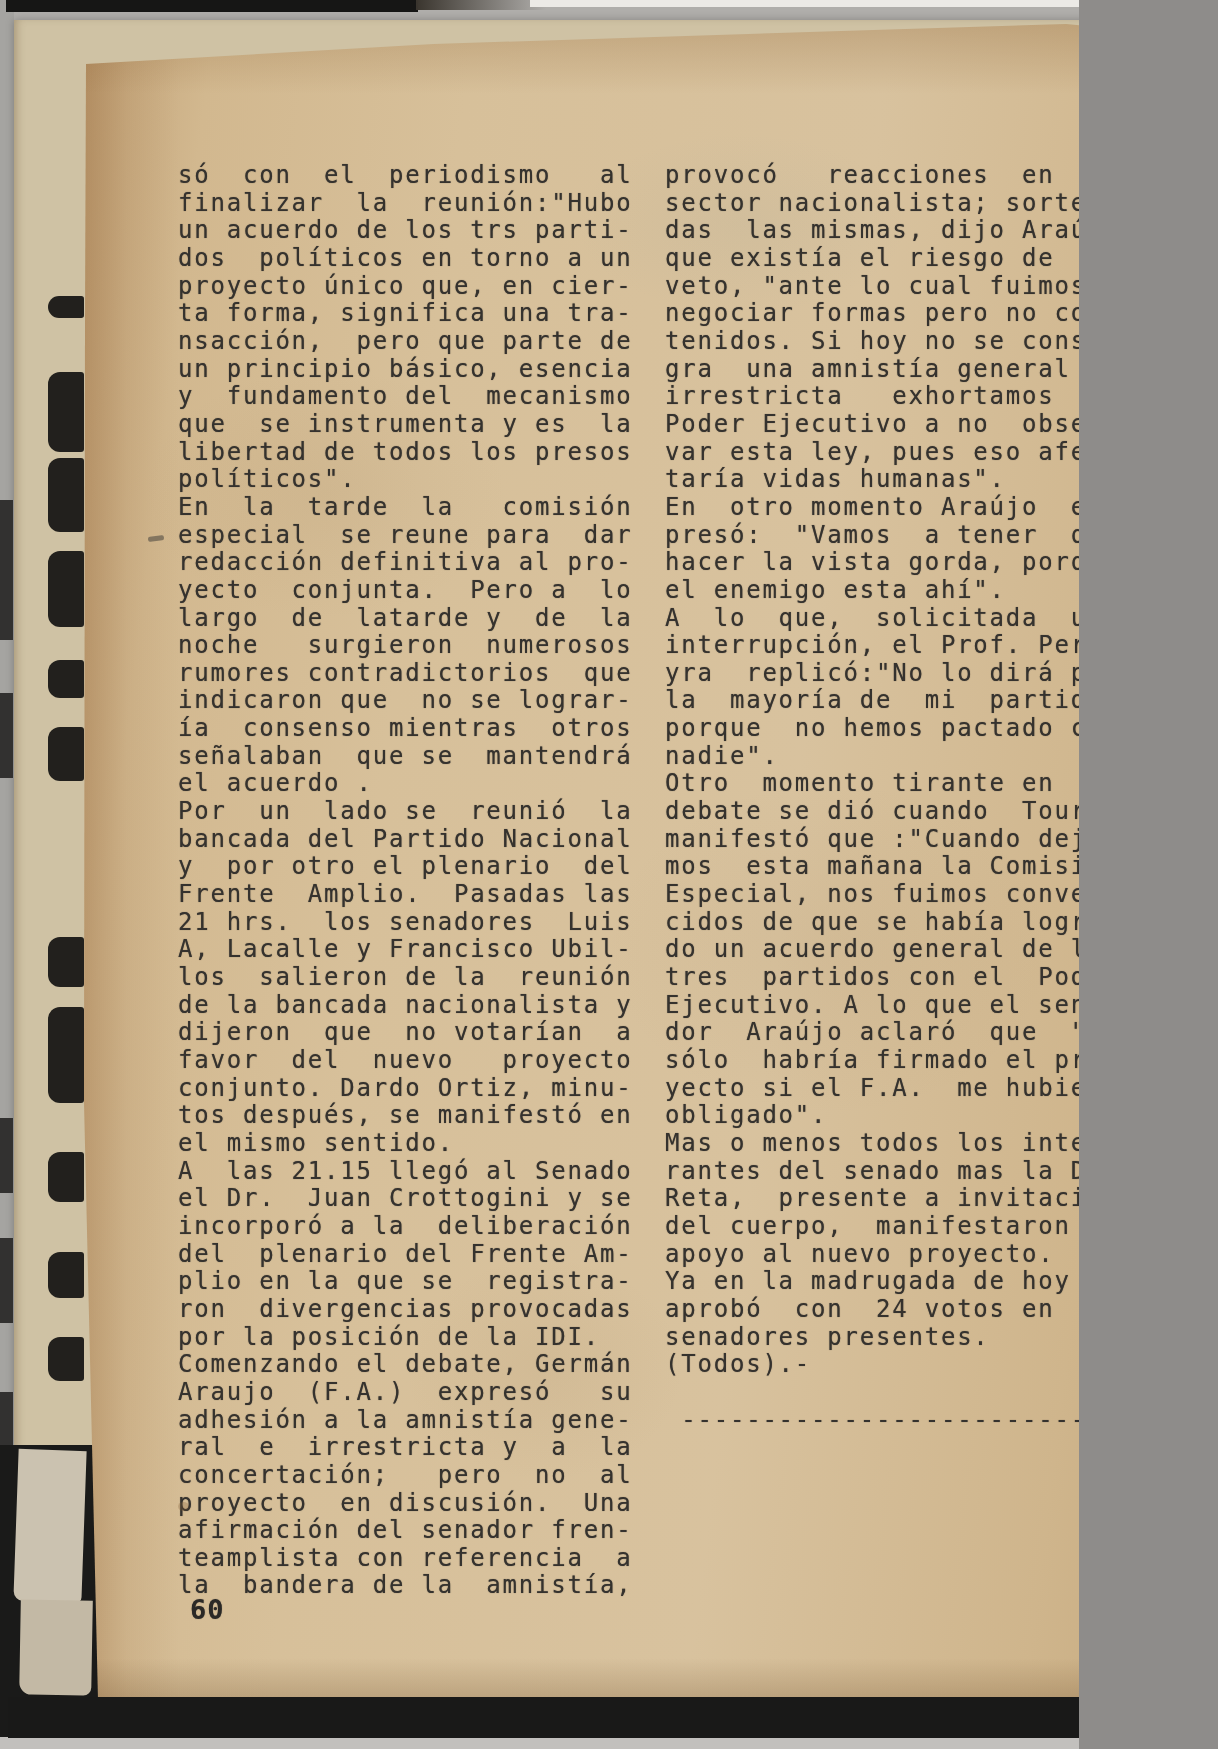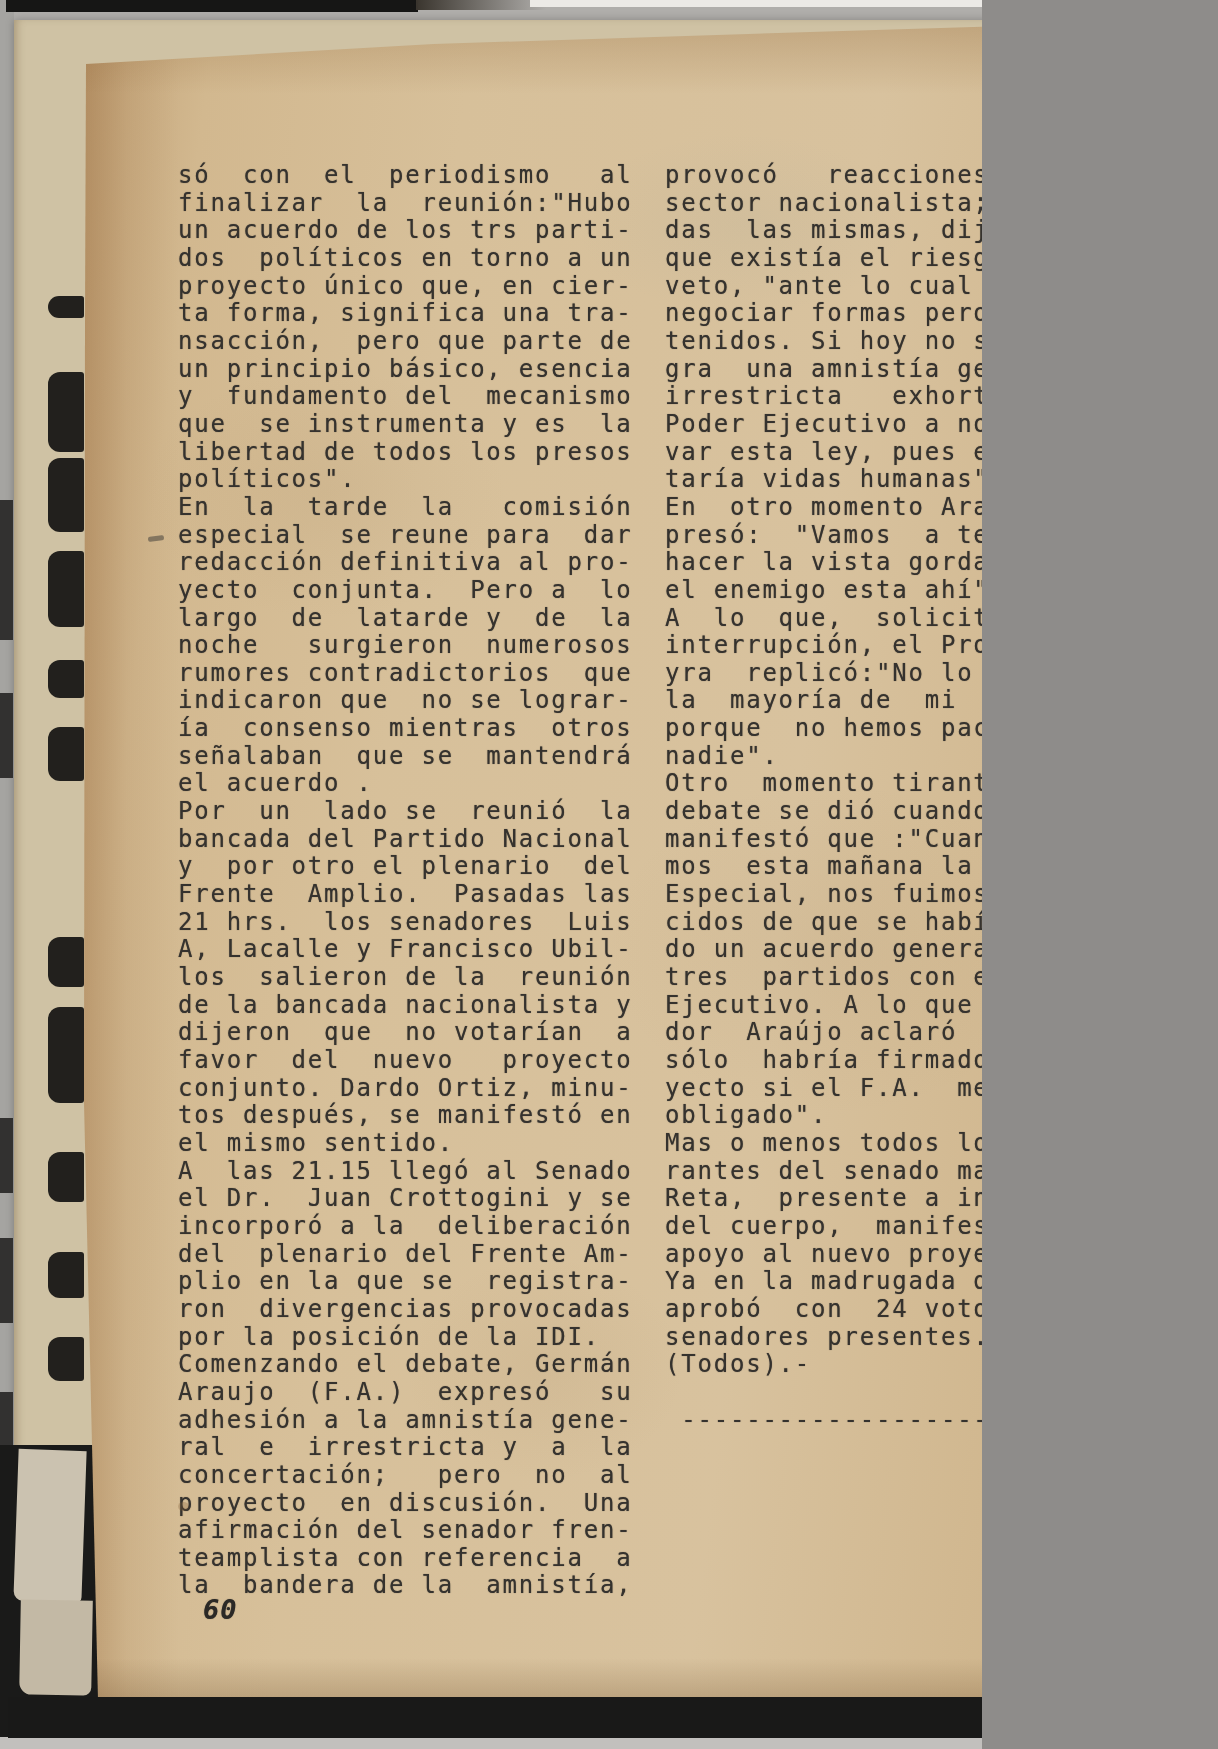"só con el periodismo al" #scan { width: 982px -> 1079px }
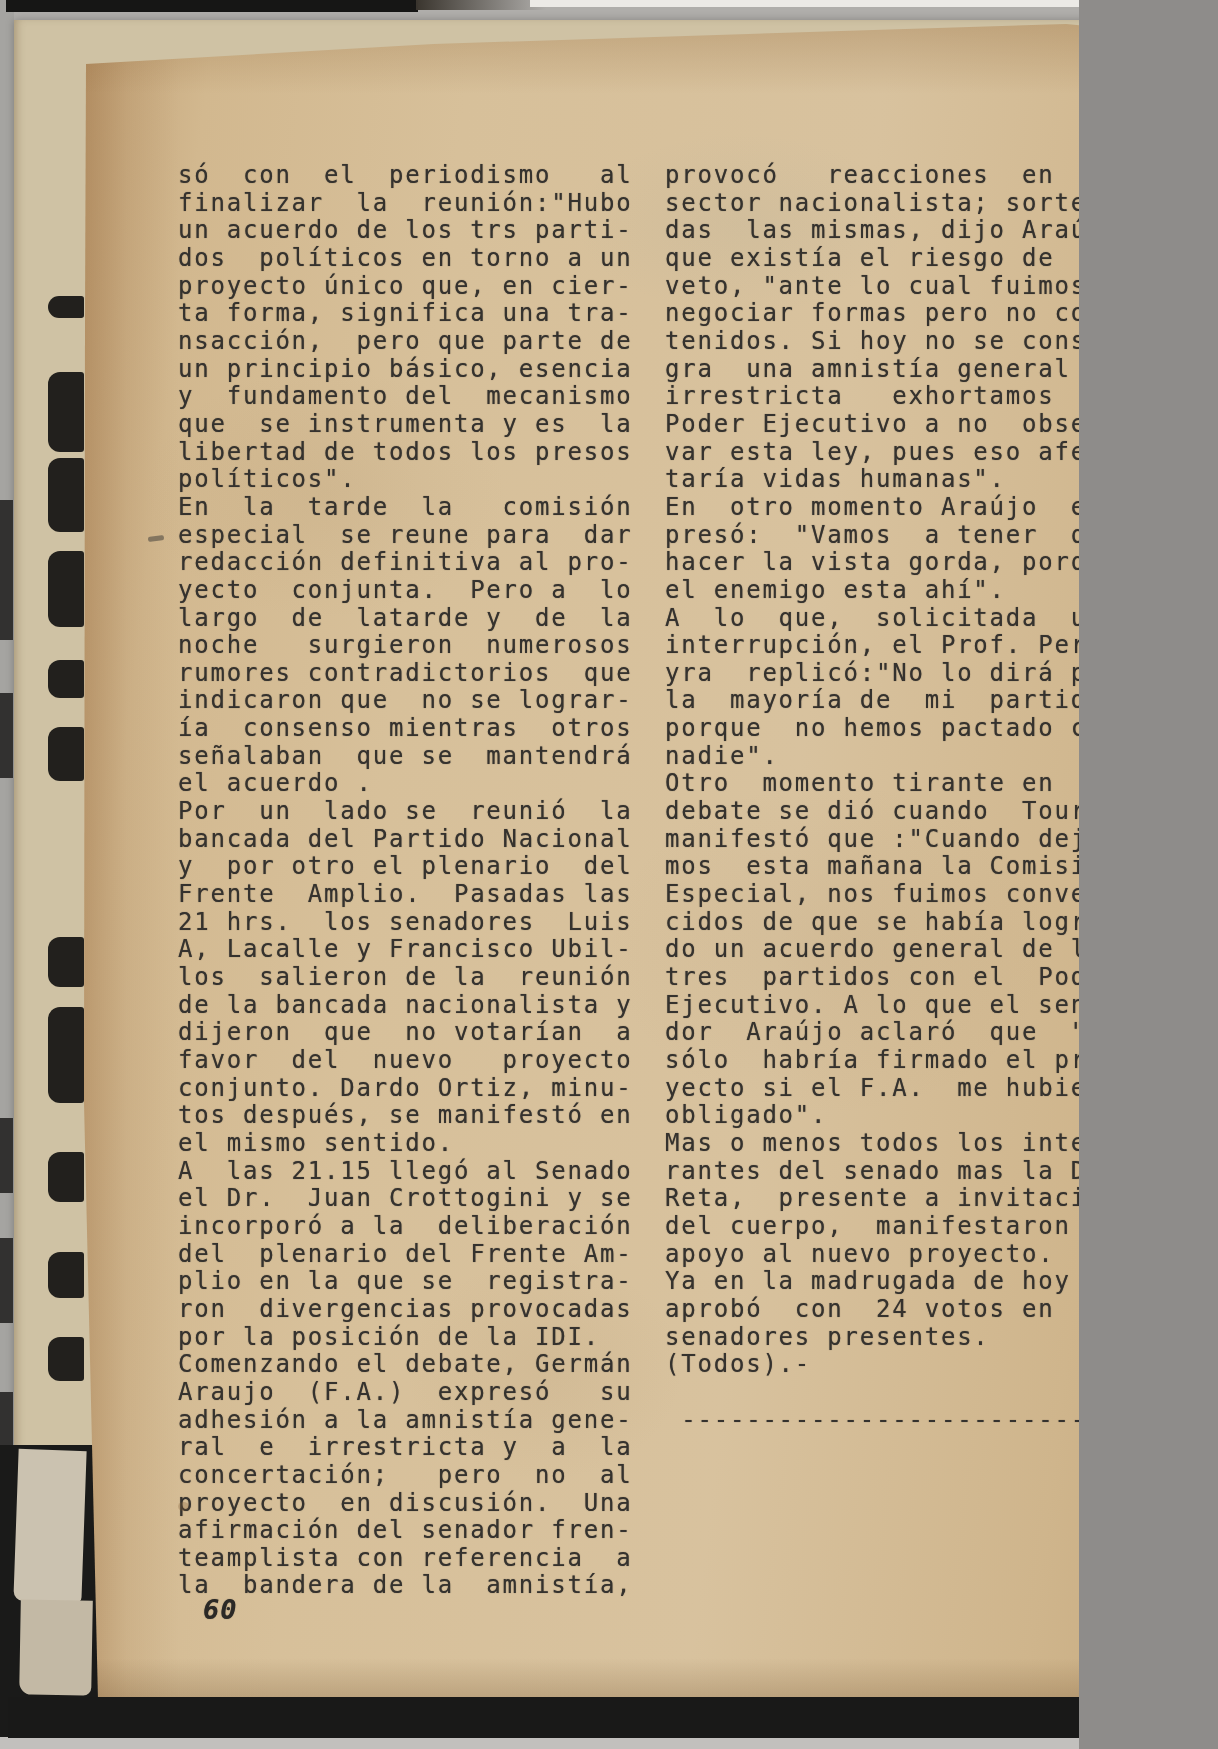"60" .page-num { font-style: italic -> none; left: 119px -> 106px }
